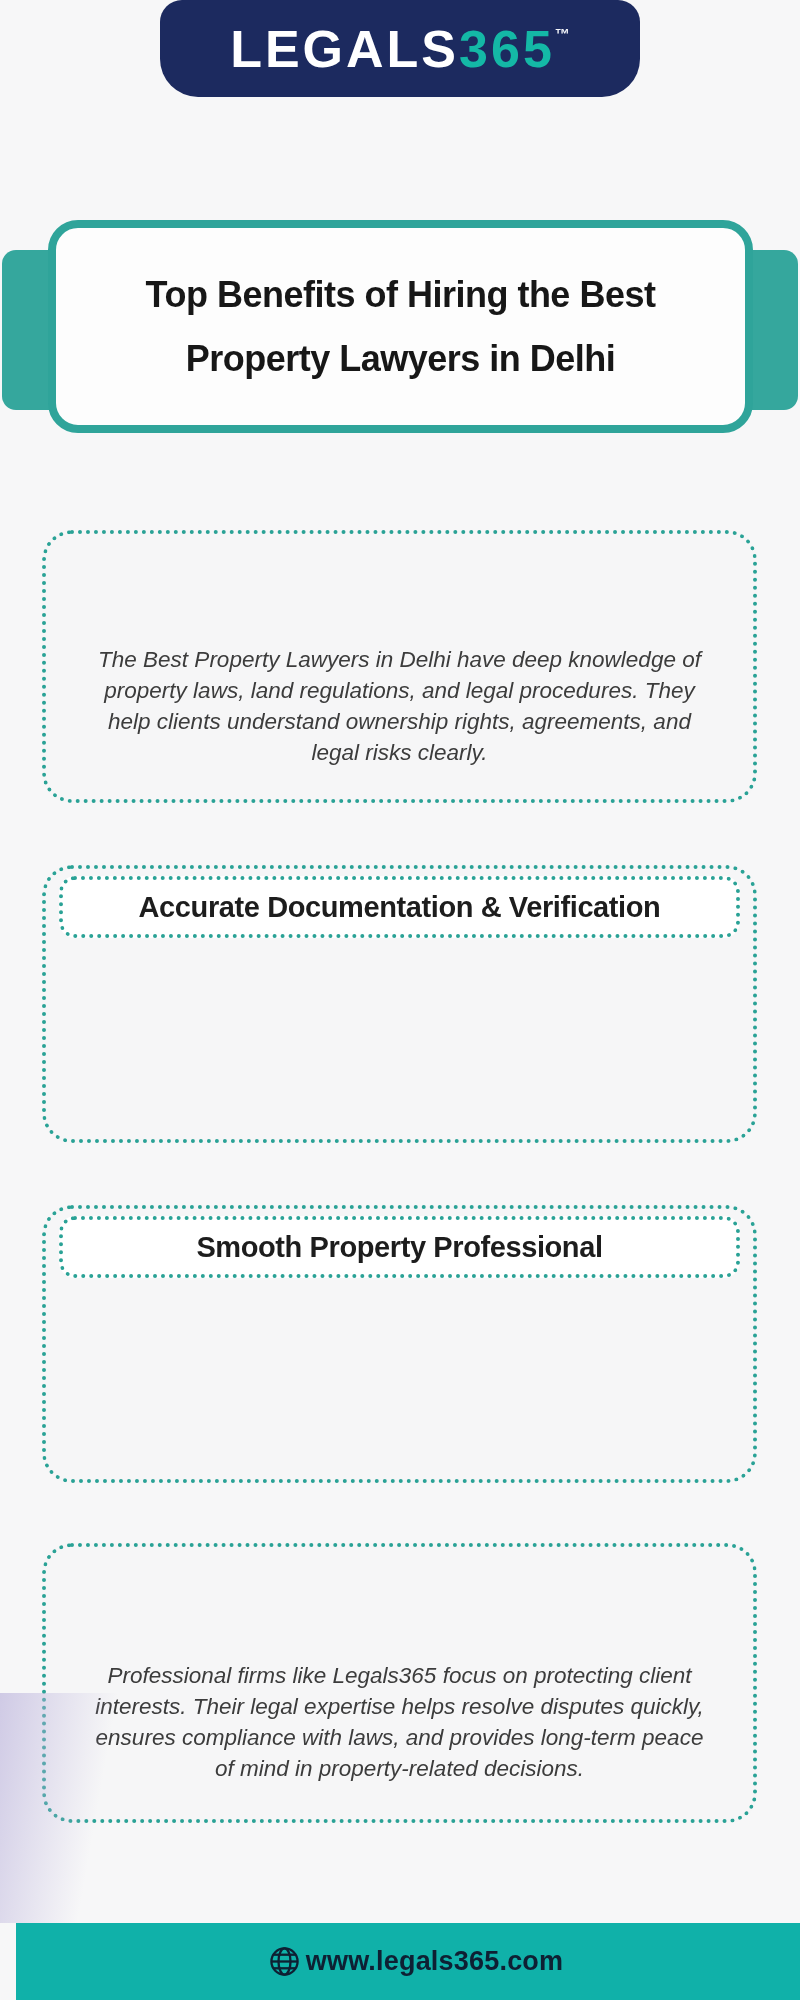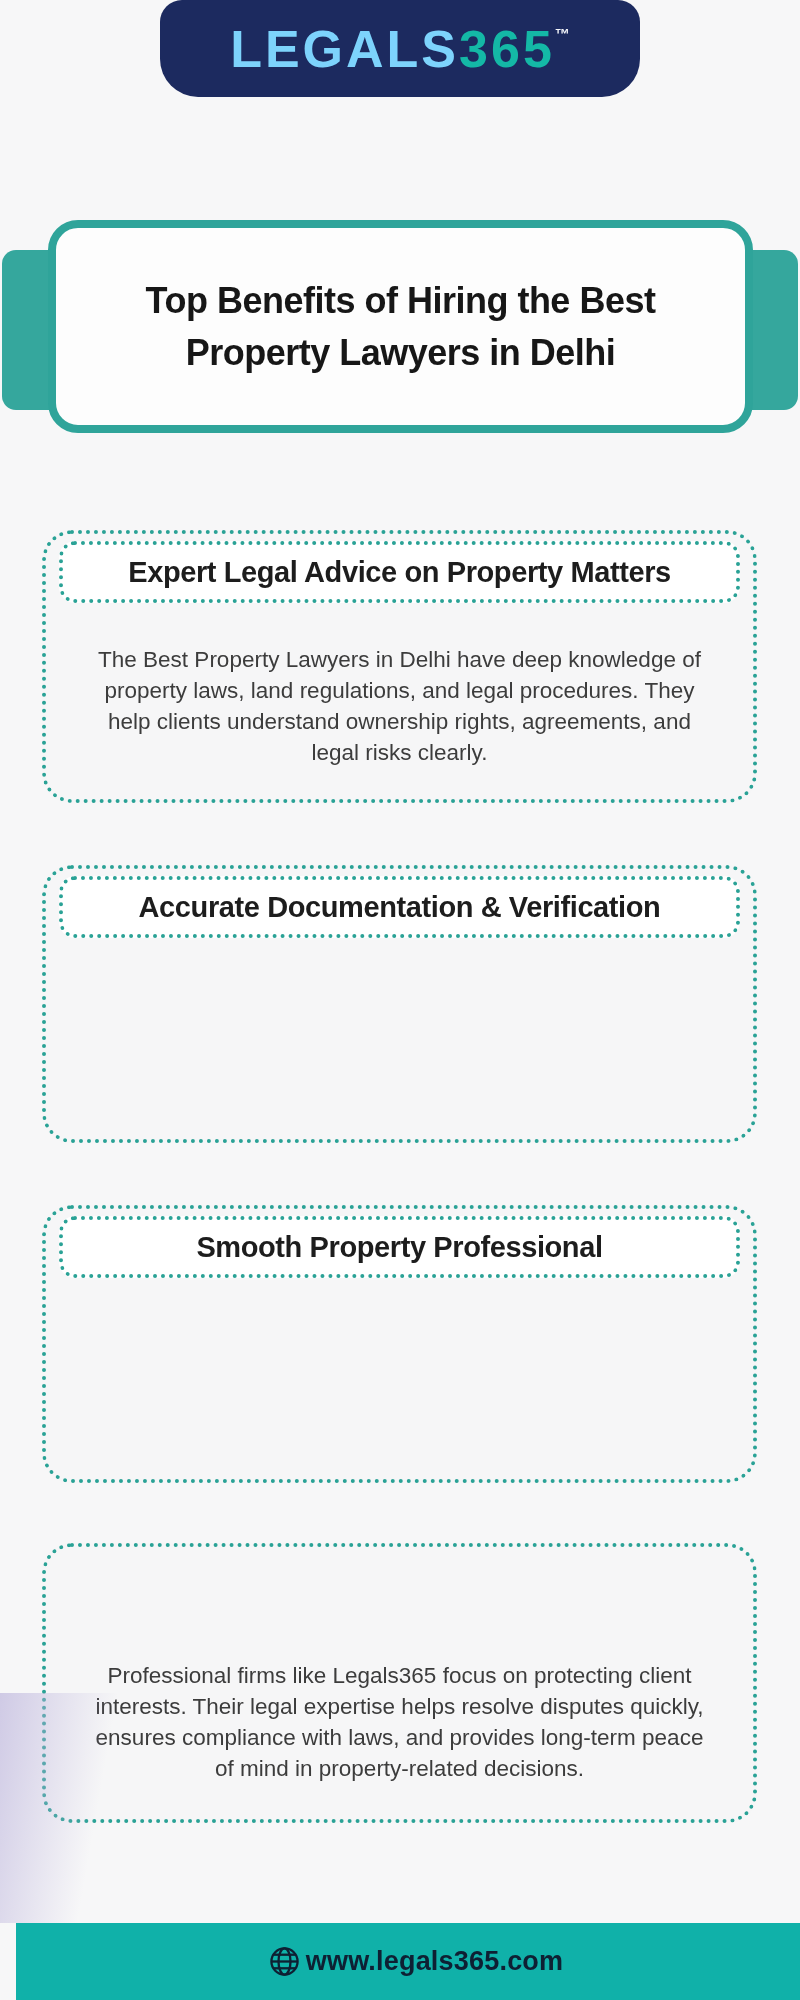"LEGALS" .logo-primary { color: #7dd3fc -> #ffffff }
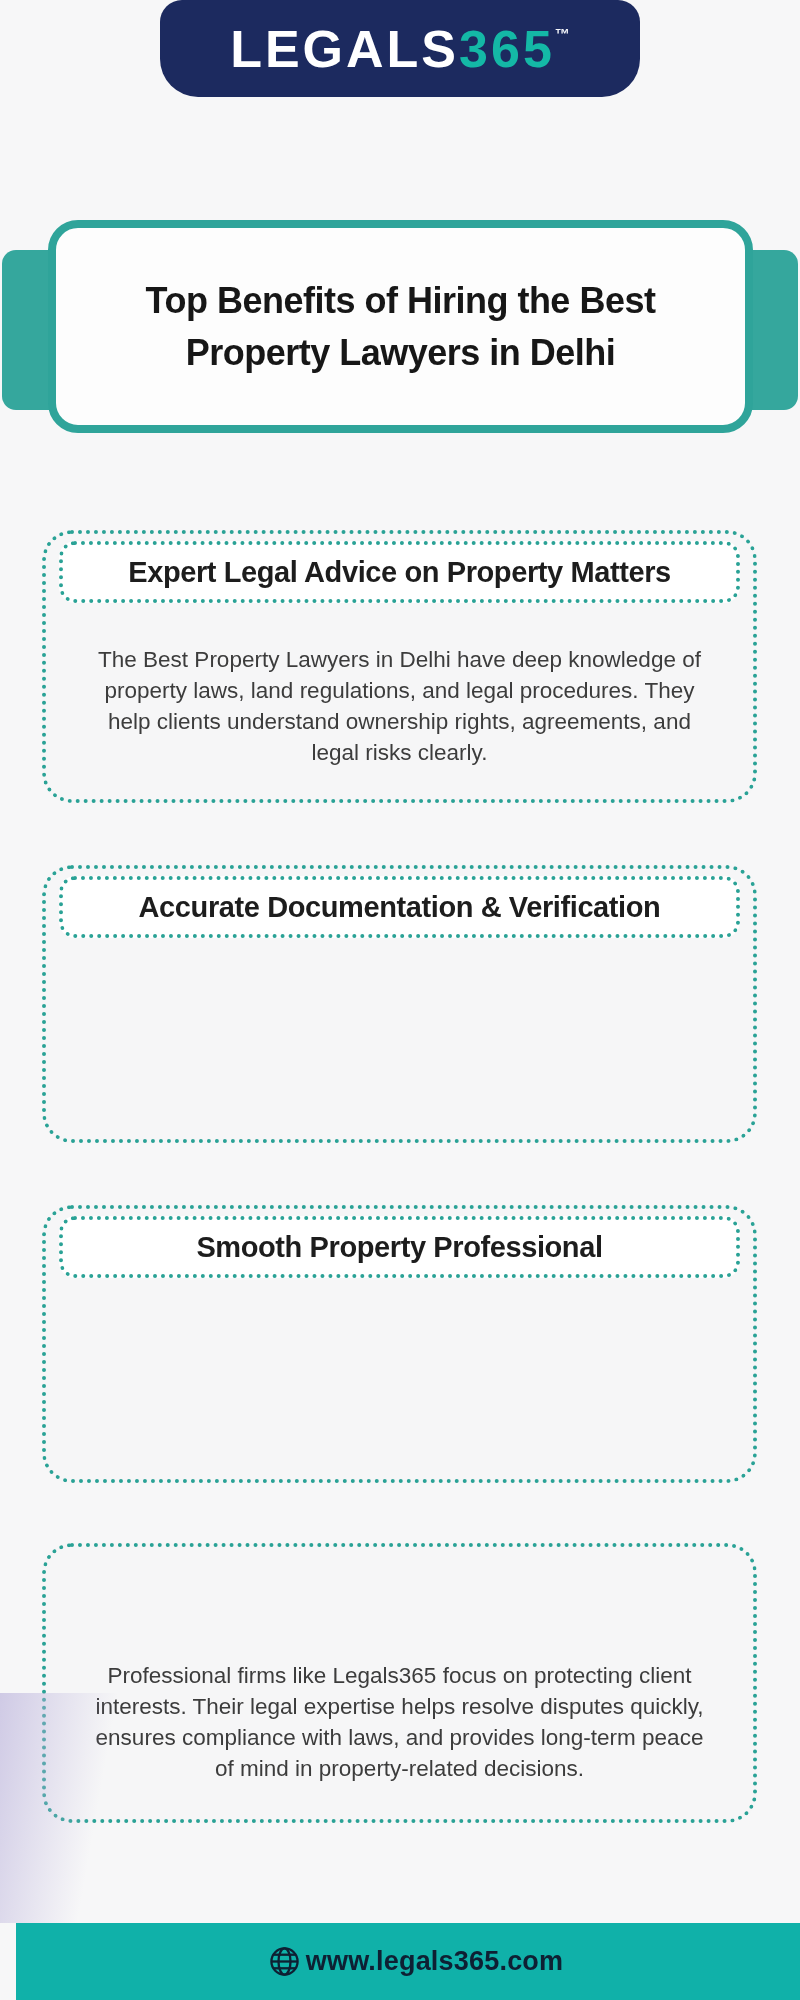"Top Benefits of Hiring the" .title-text { line-height: 52px -> 64px }
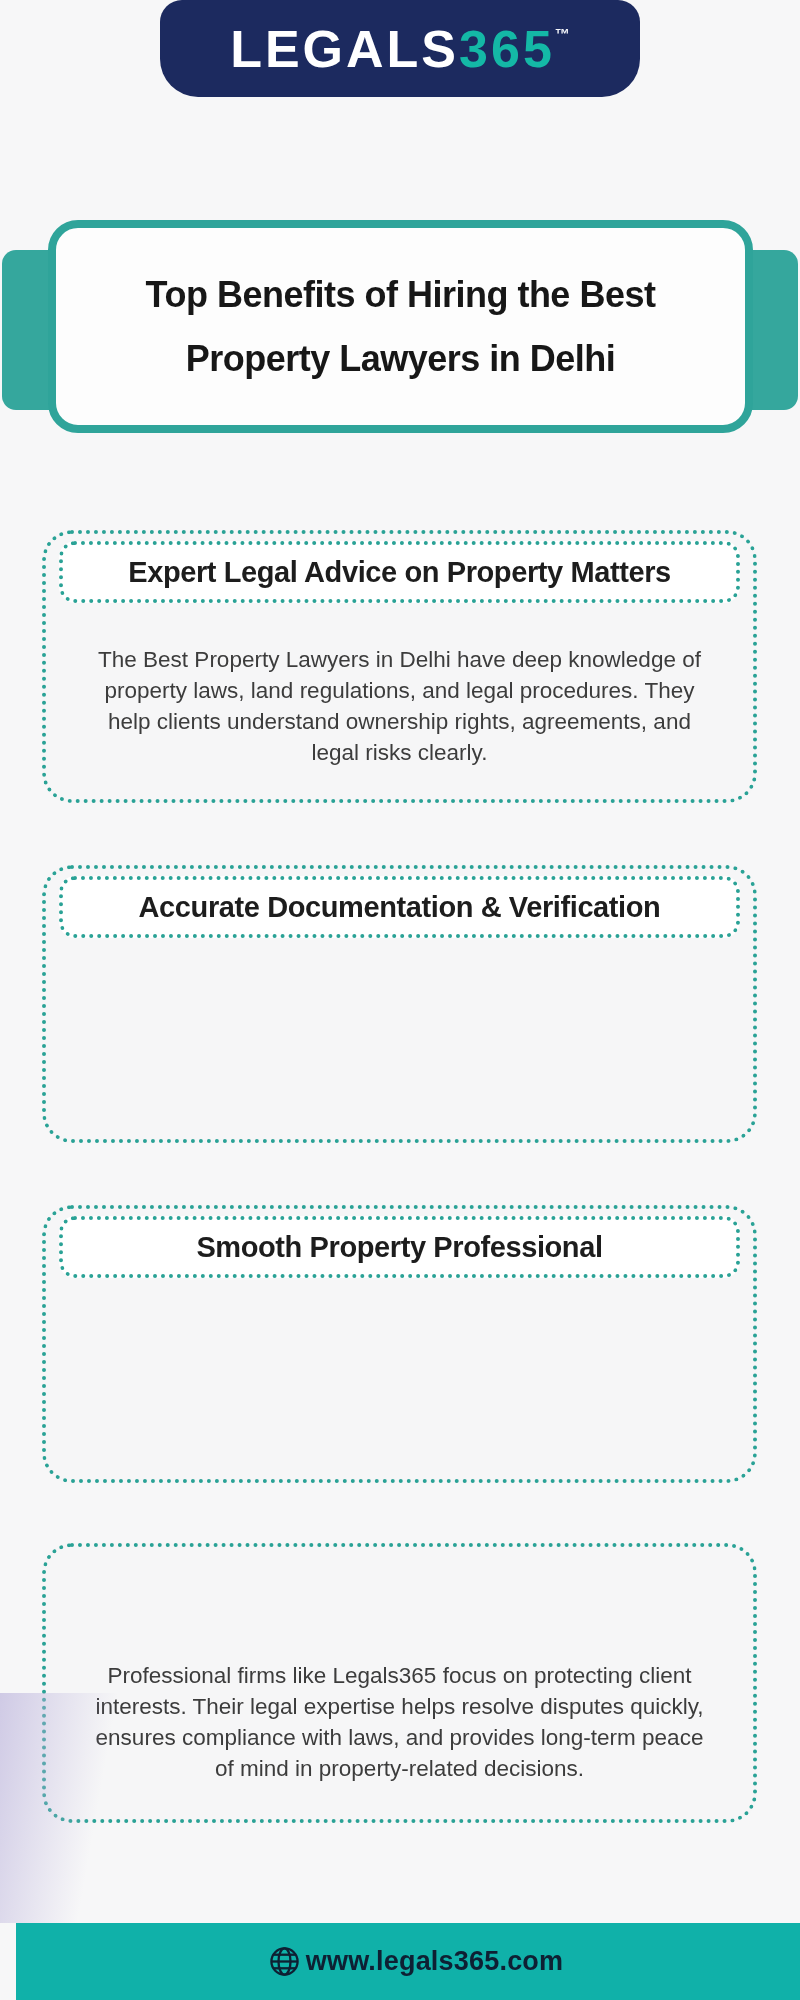"Expert Legal Advice on Property" div.card-header { html: <div> <div>Expert Legal Advice on Property Matters</div> </div> -> none }
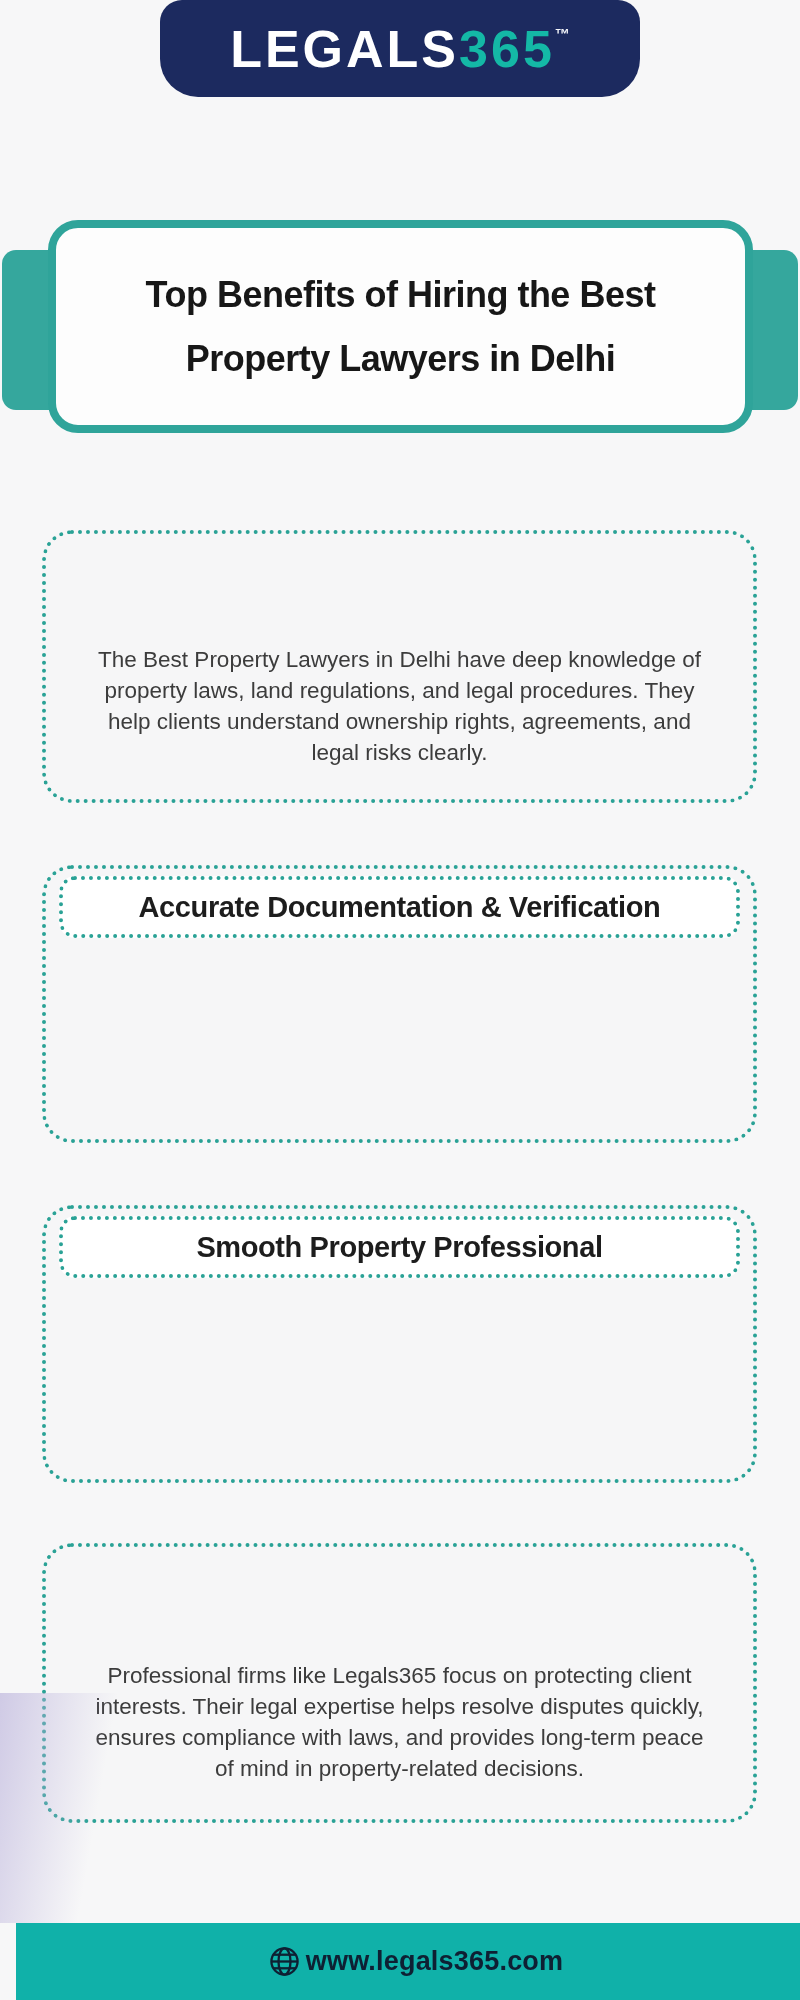"The Best Property Lawyers in" .card-body { font-style: none -> italic }
